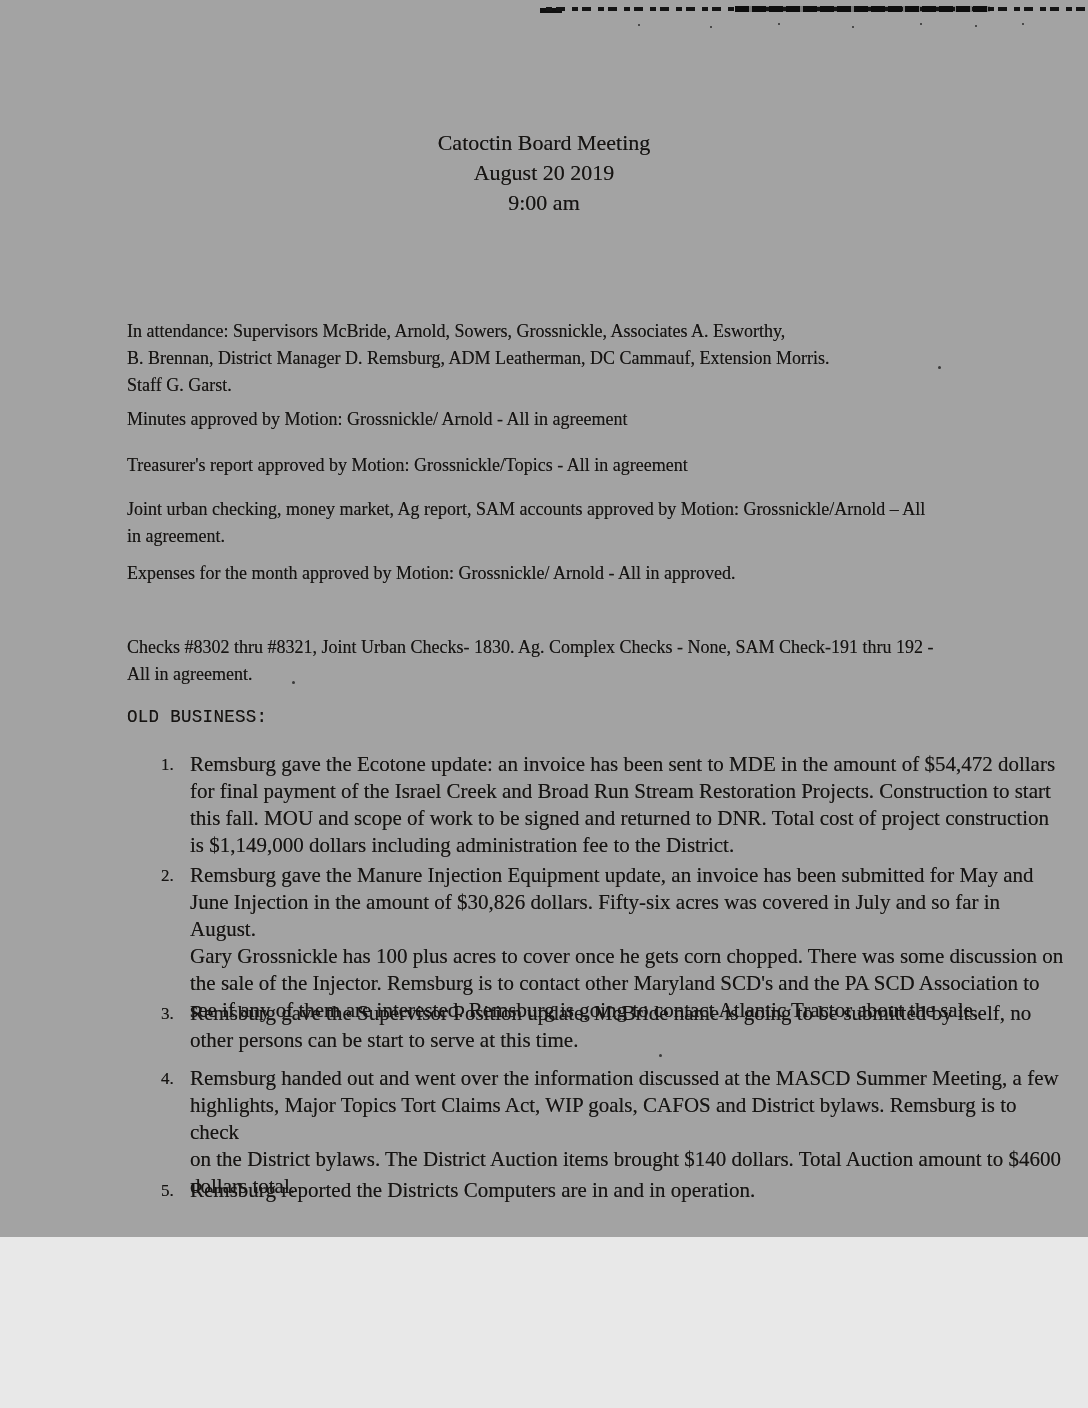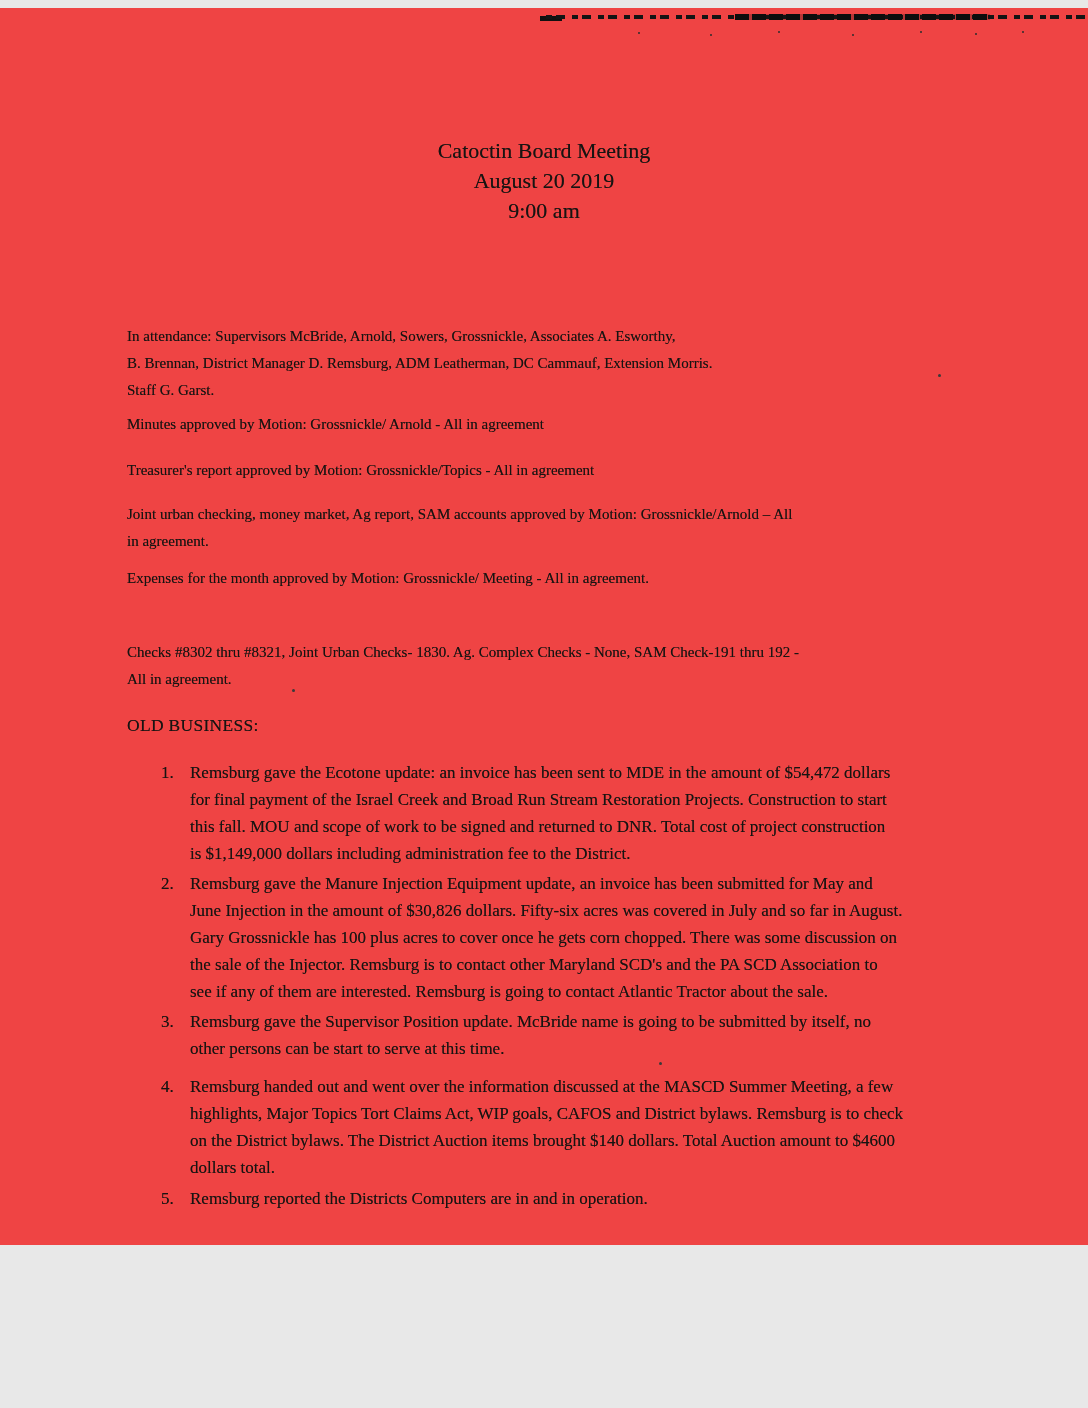"Catoctin Board Meeting" .page { background: #ef4444 -> #a3a3a3; margin: 8px auto -> 0 auto }
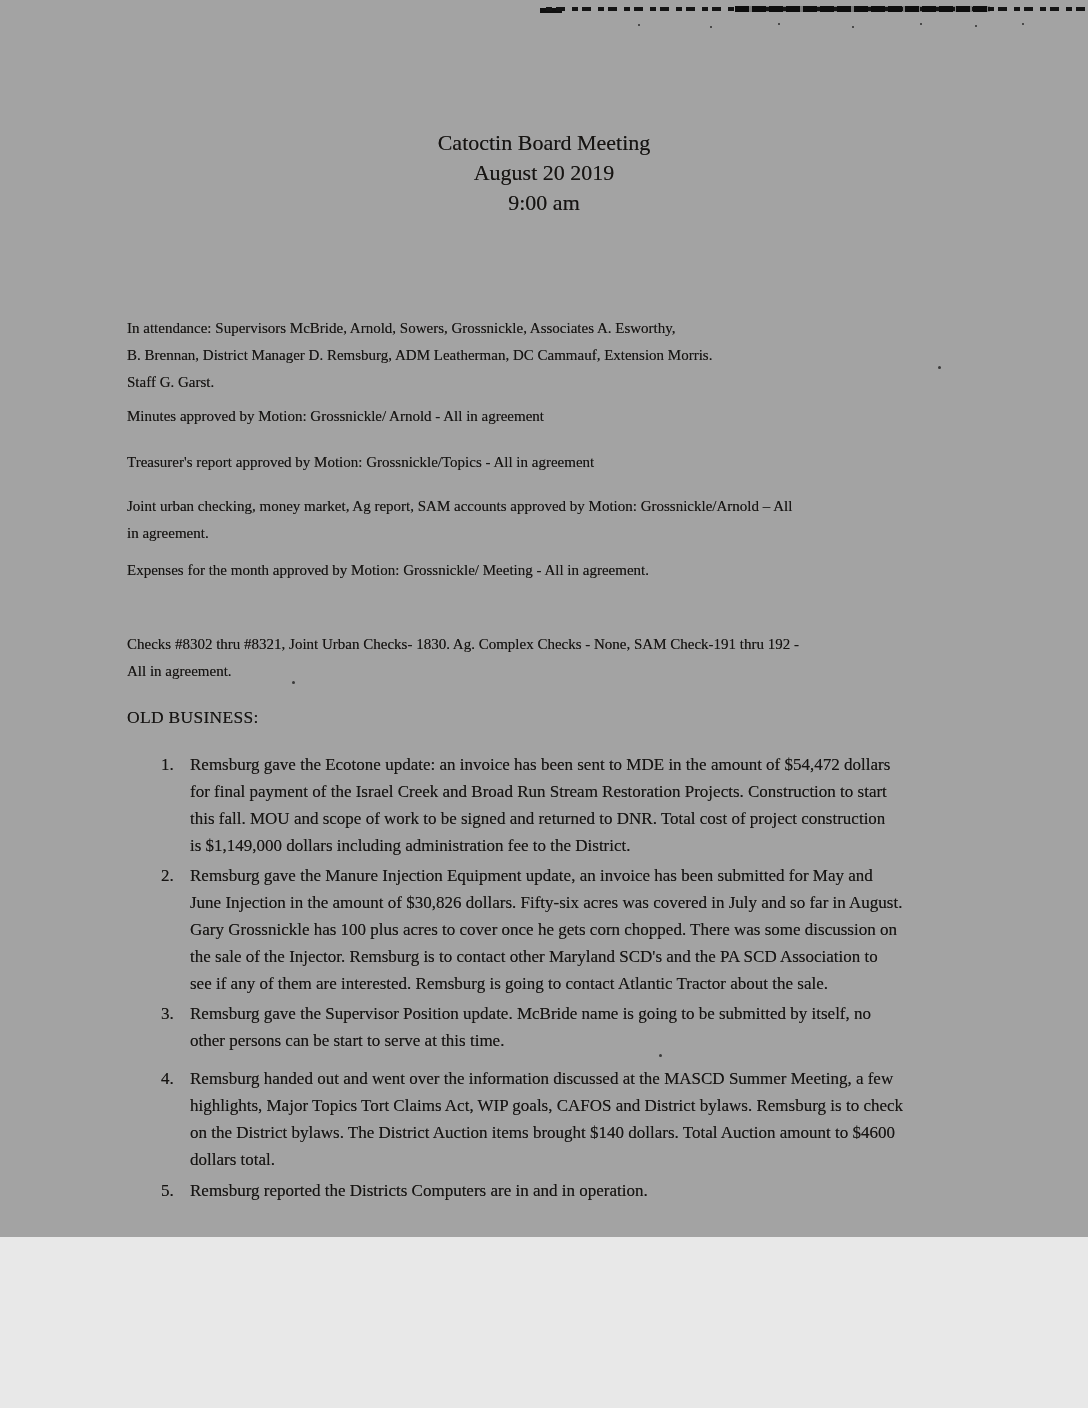"In attendance: Supervisors McBride," .para { font-size: 15px -> 18px }
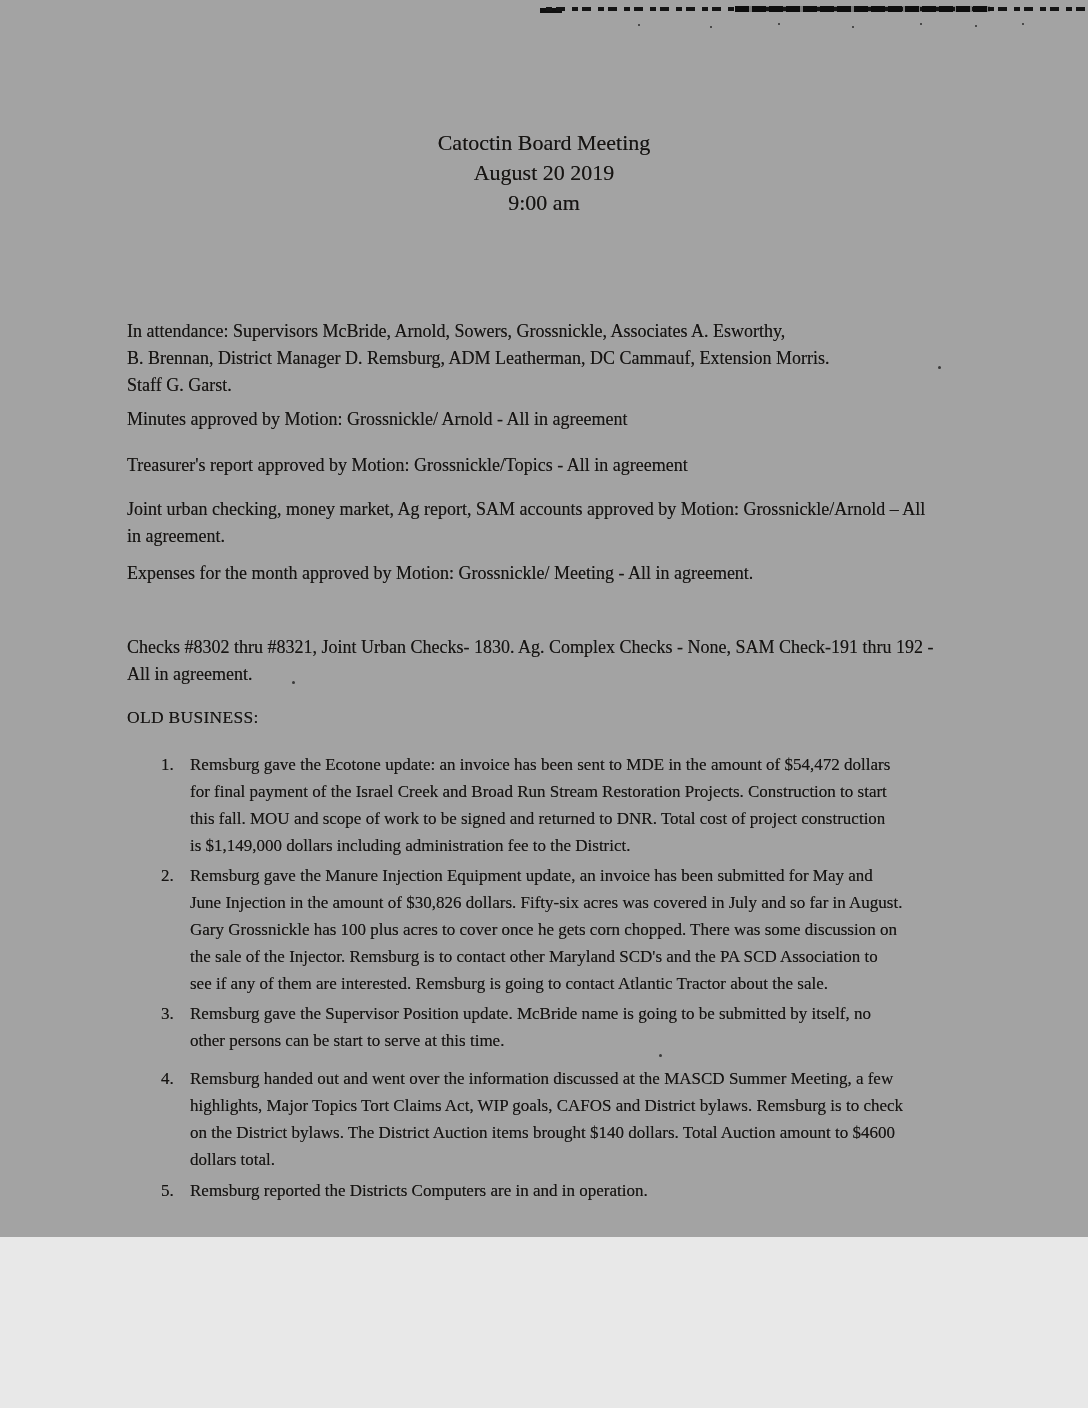"Expenses for the month approved" p.para { text: Meeting - All in agreement -> Arnold - All in approved }
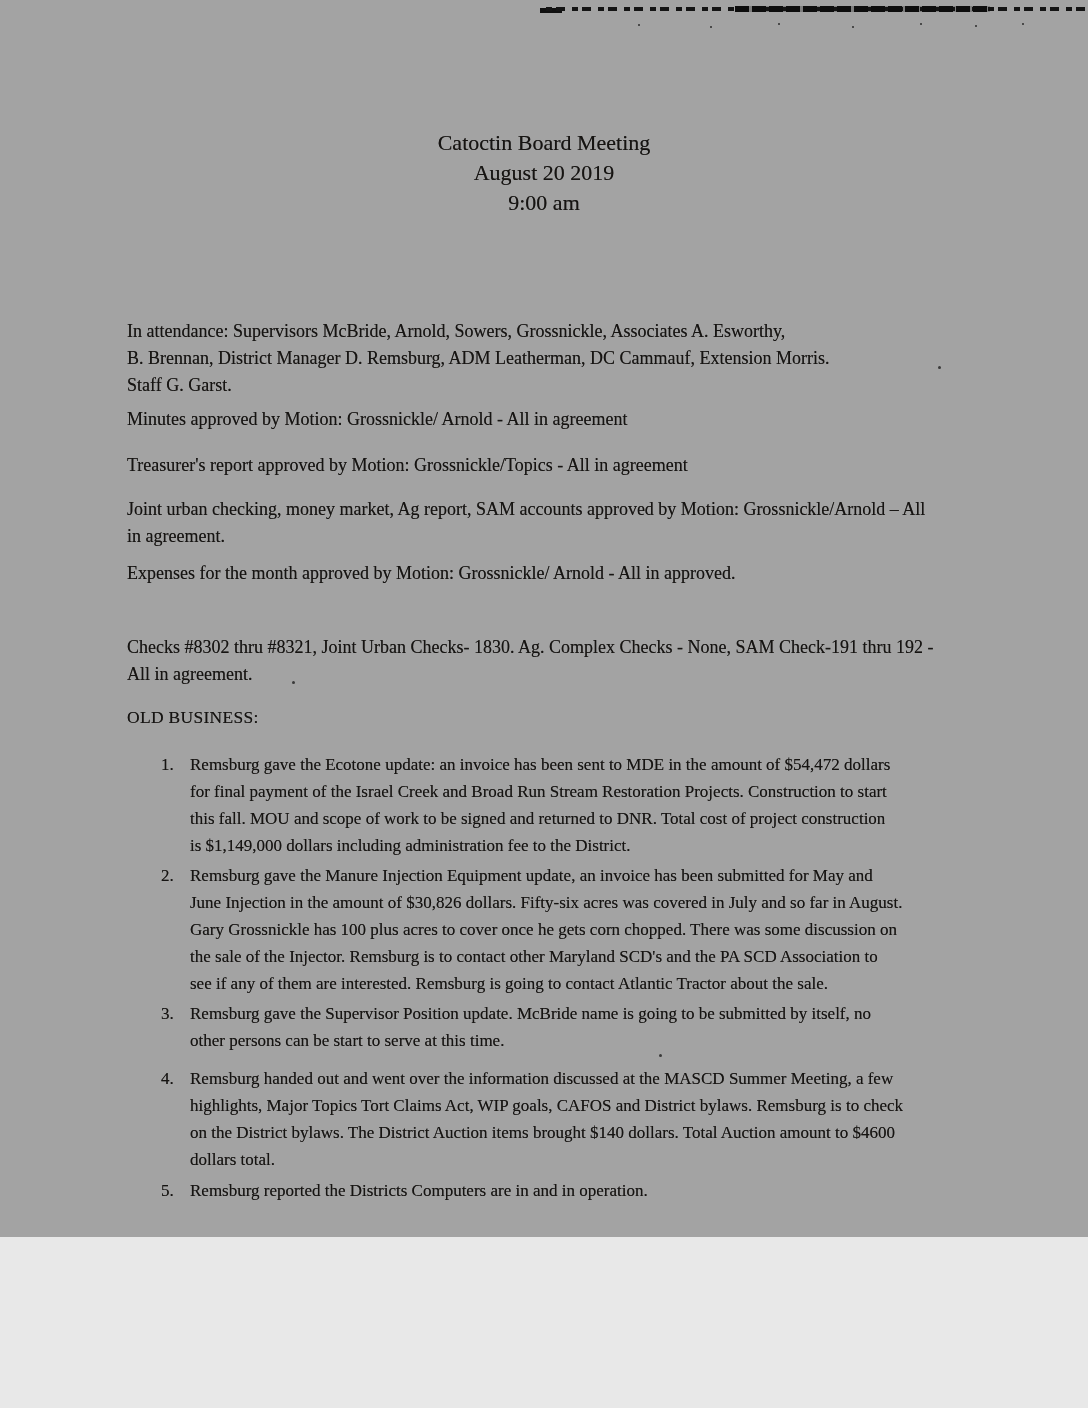"OLD BUSINESS:" .heading { font-family: none -> Liberation Mono, monospace }
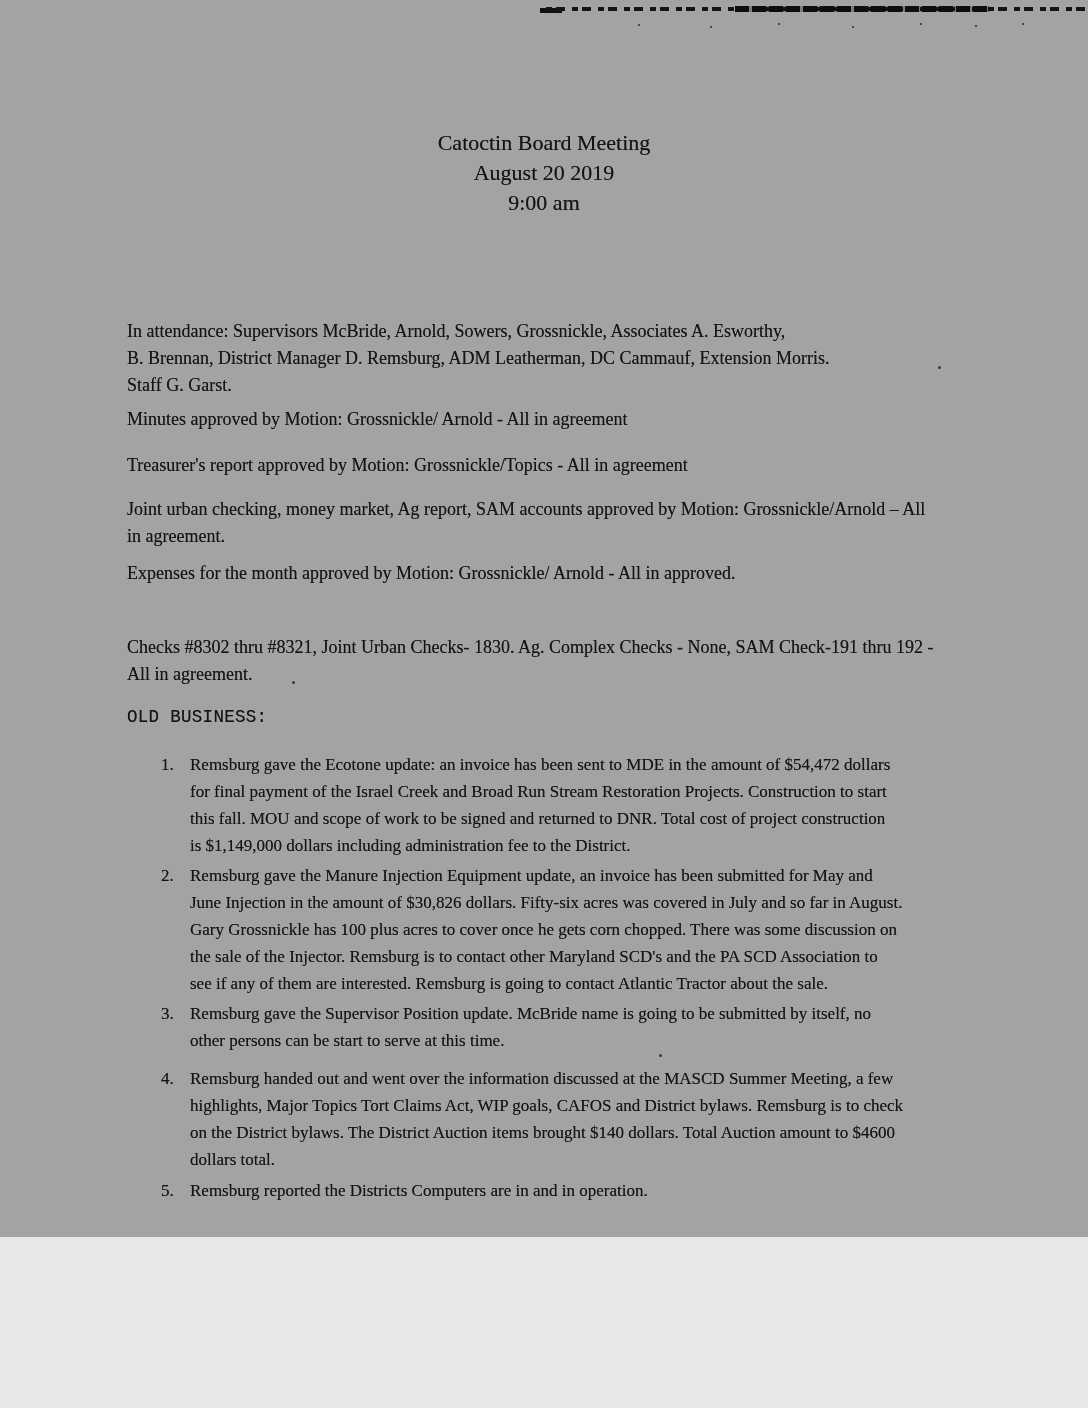"Remsburg gave the Ecotone update:" .item-text { font-size: 17px -> 21px }
